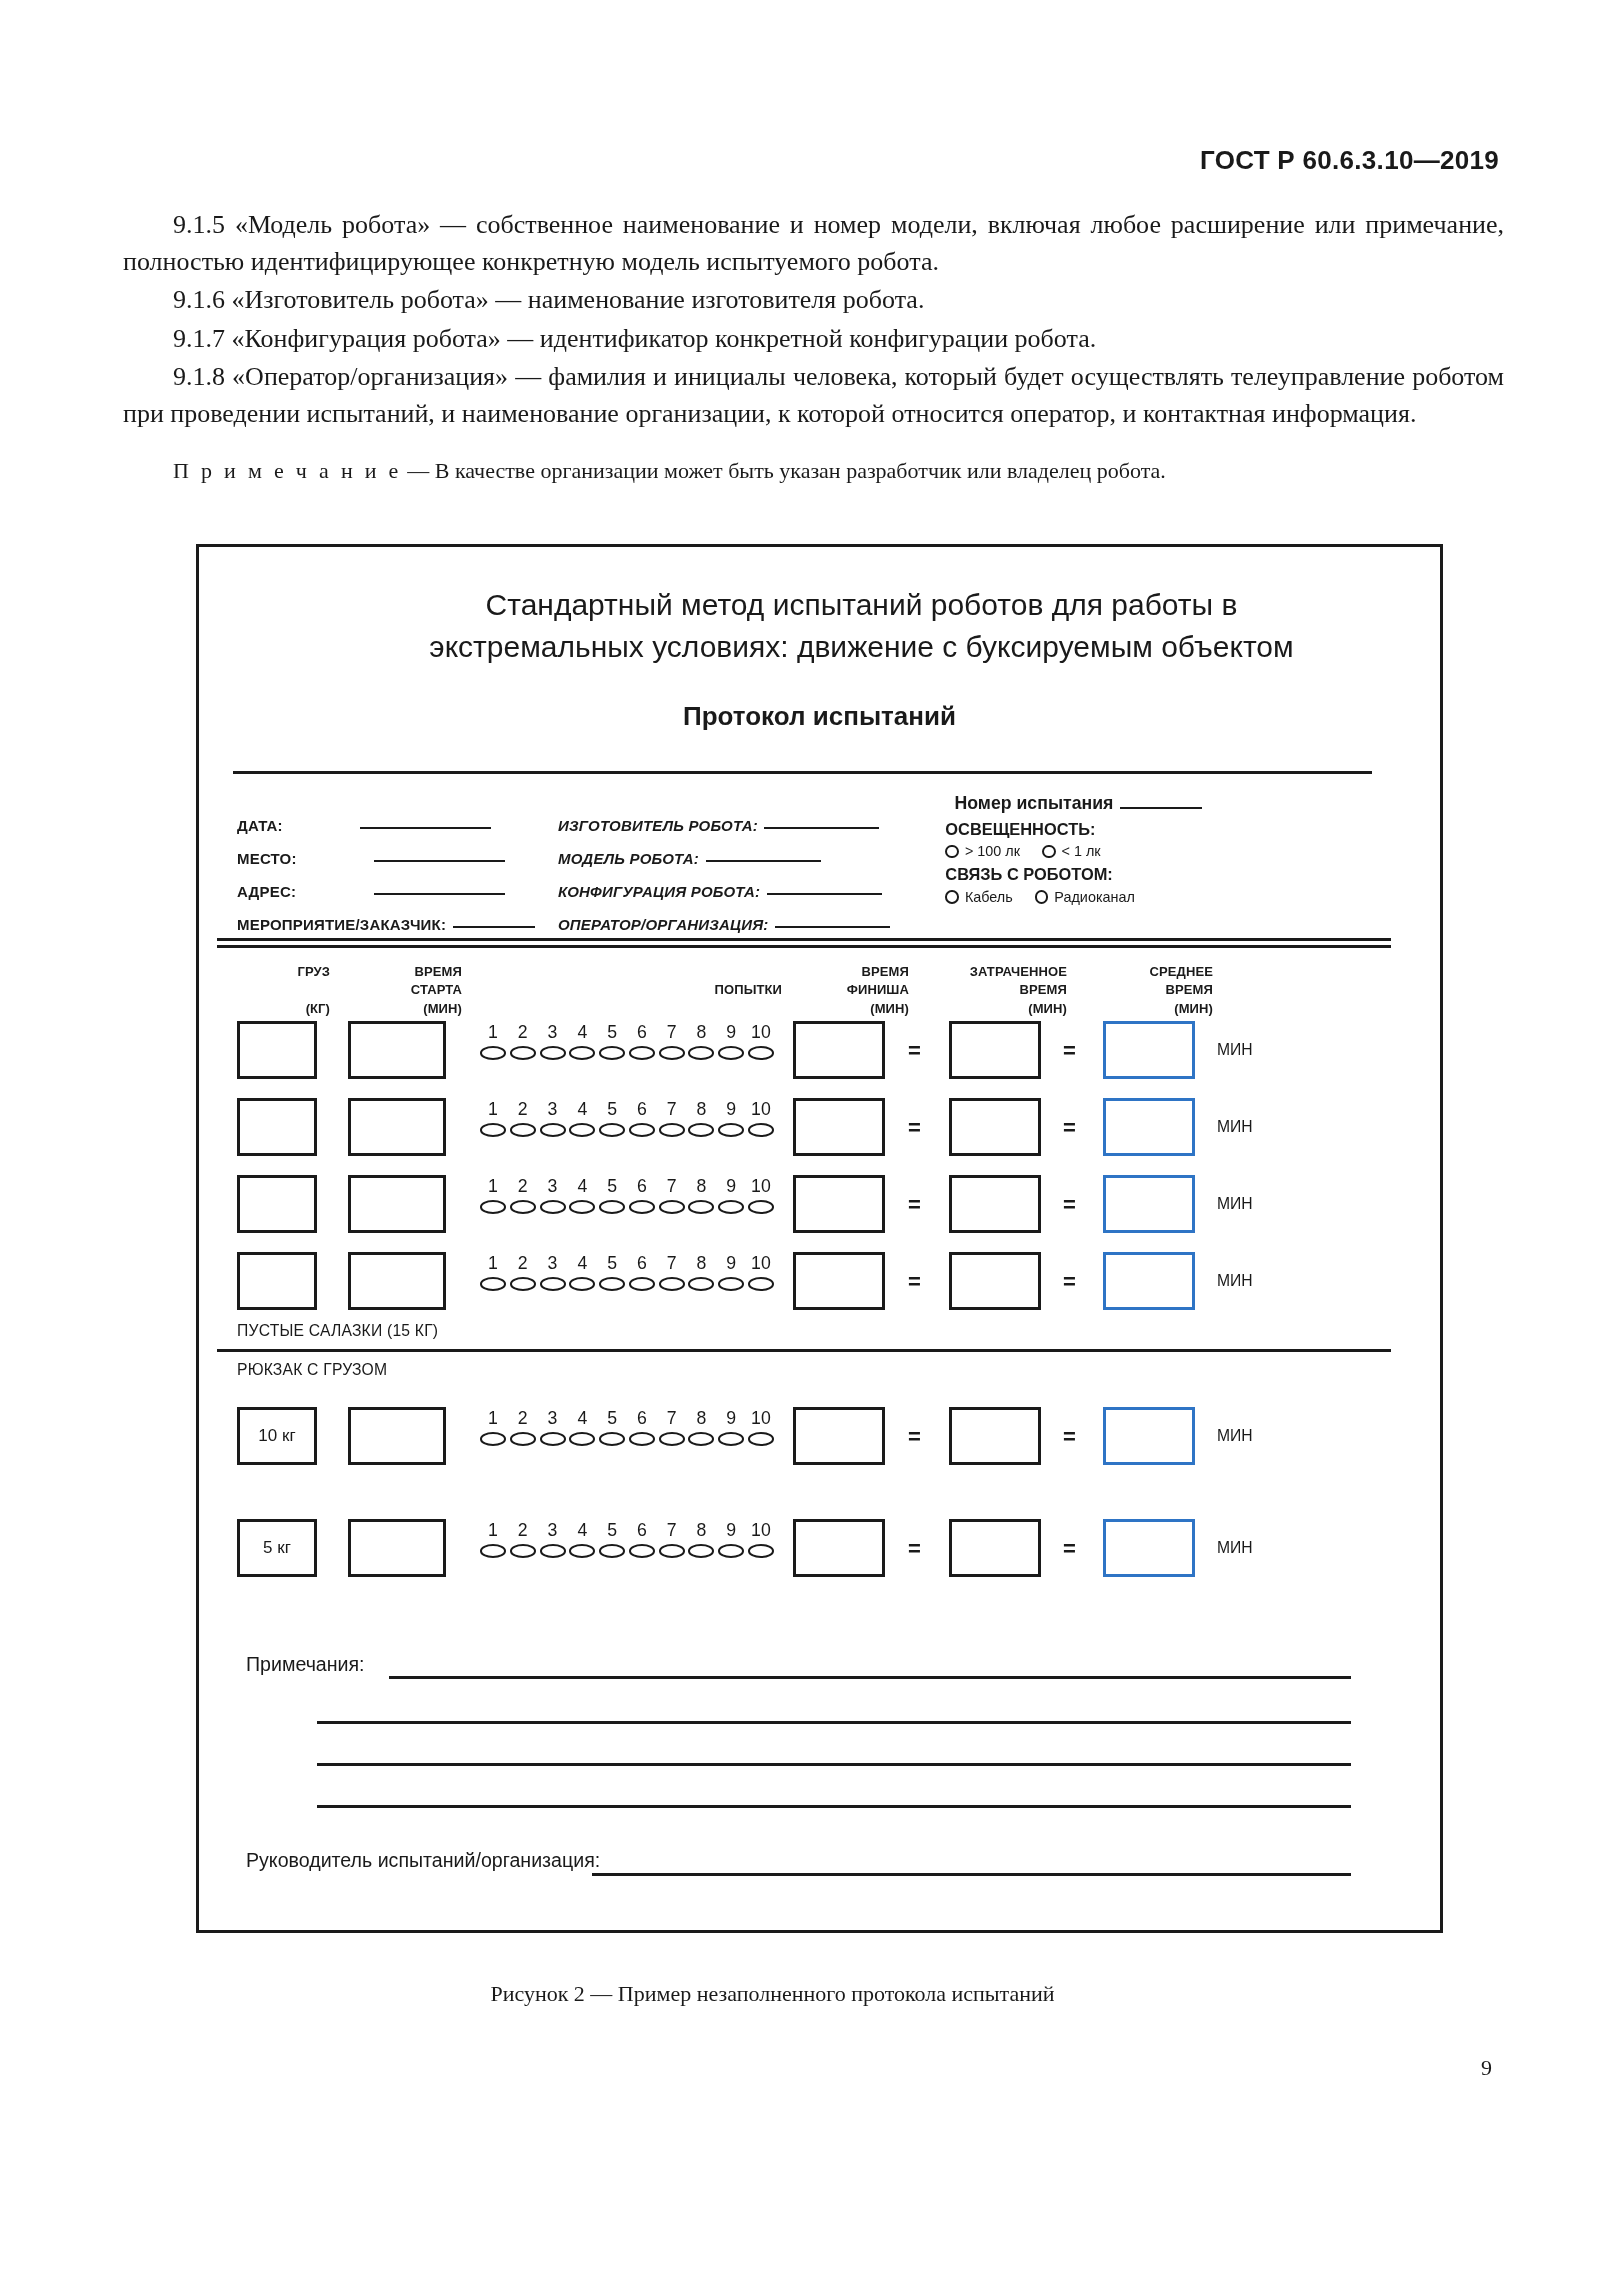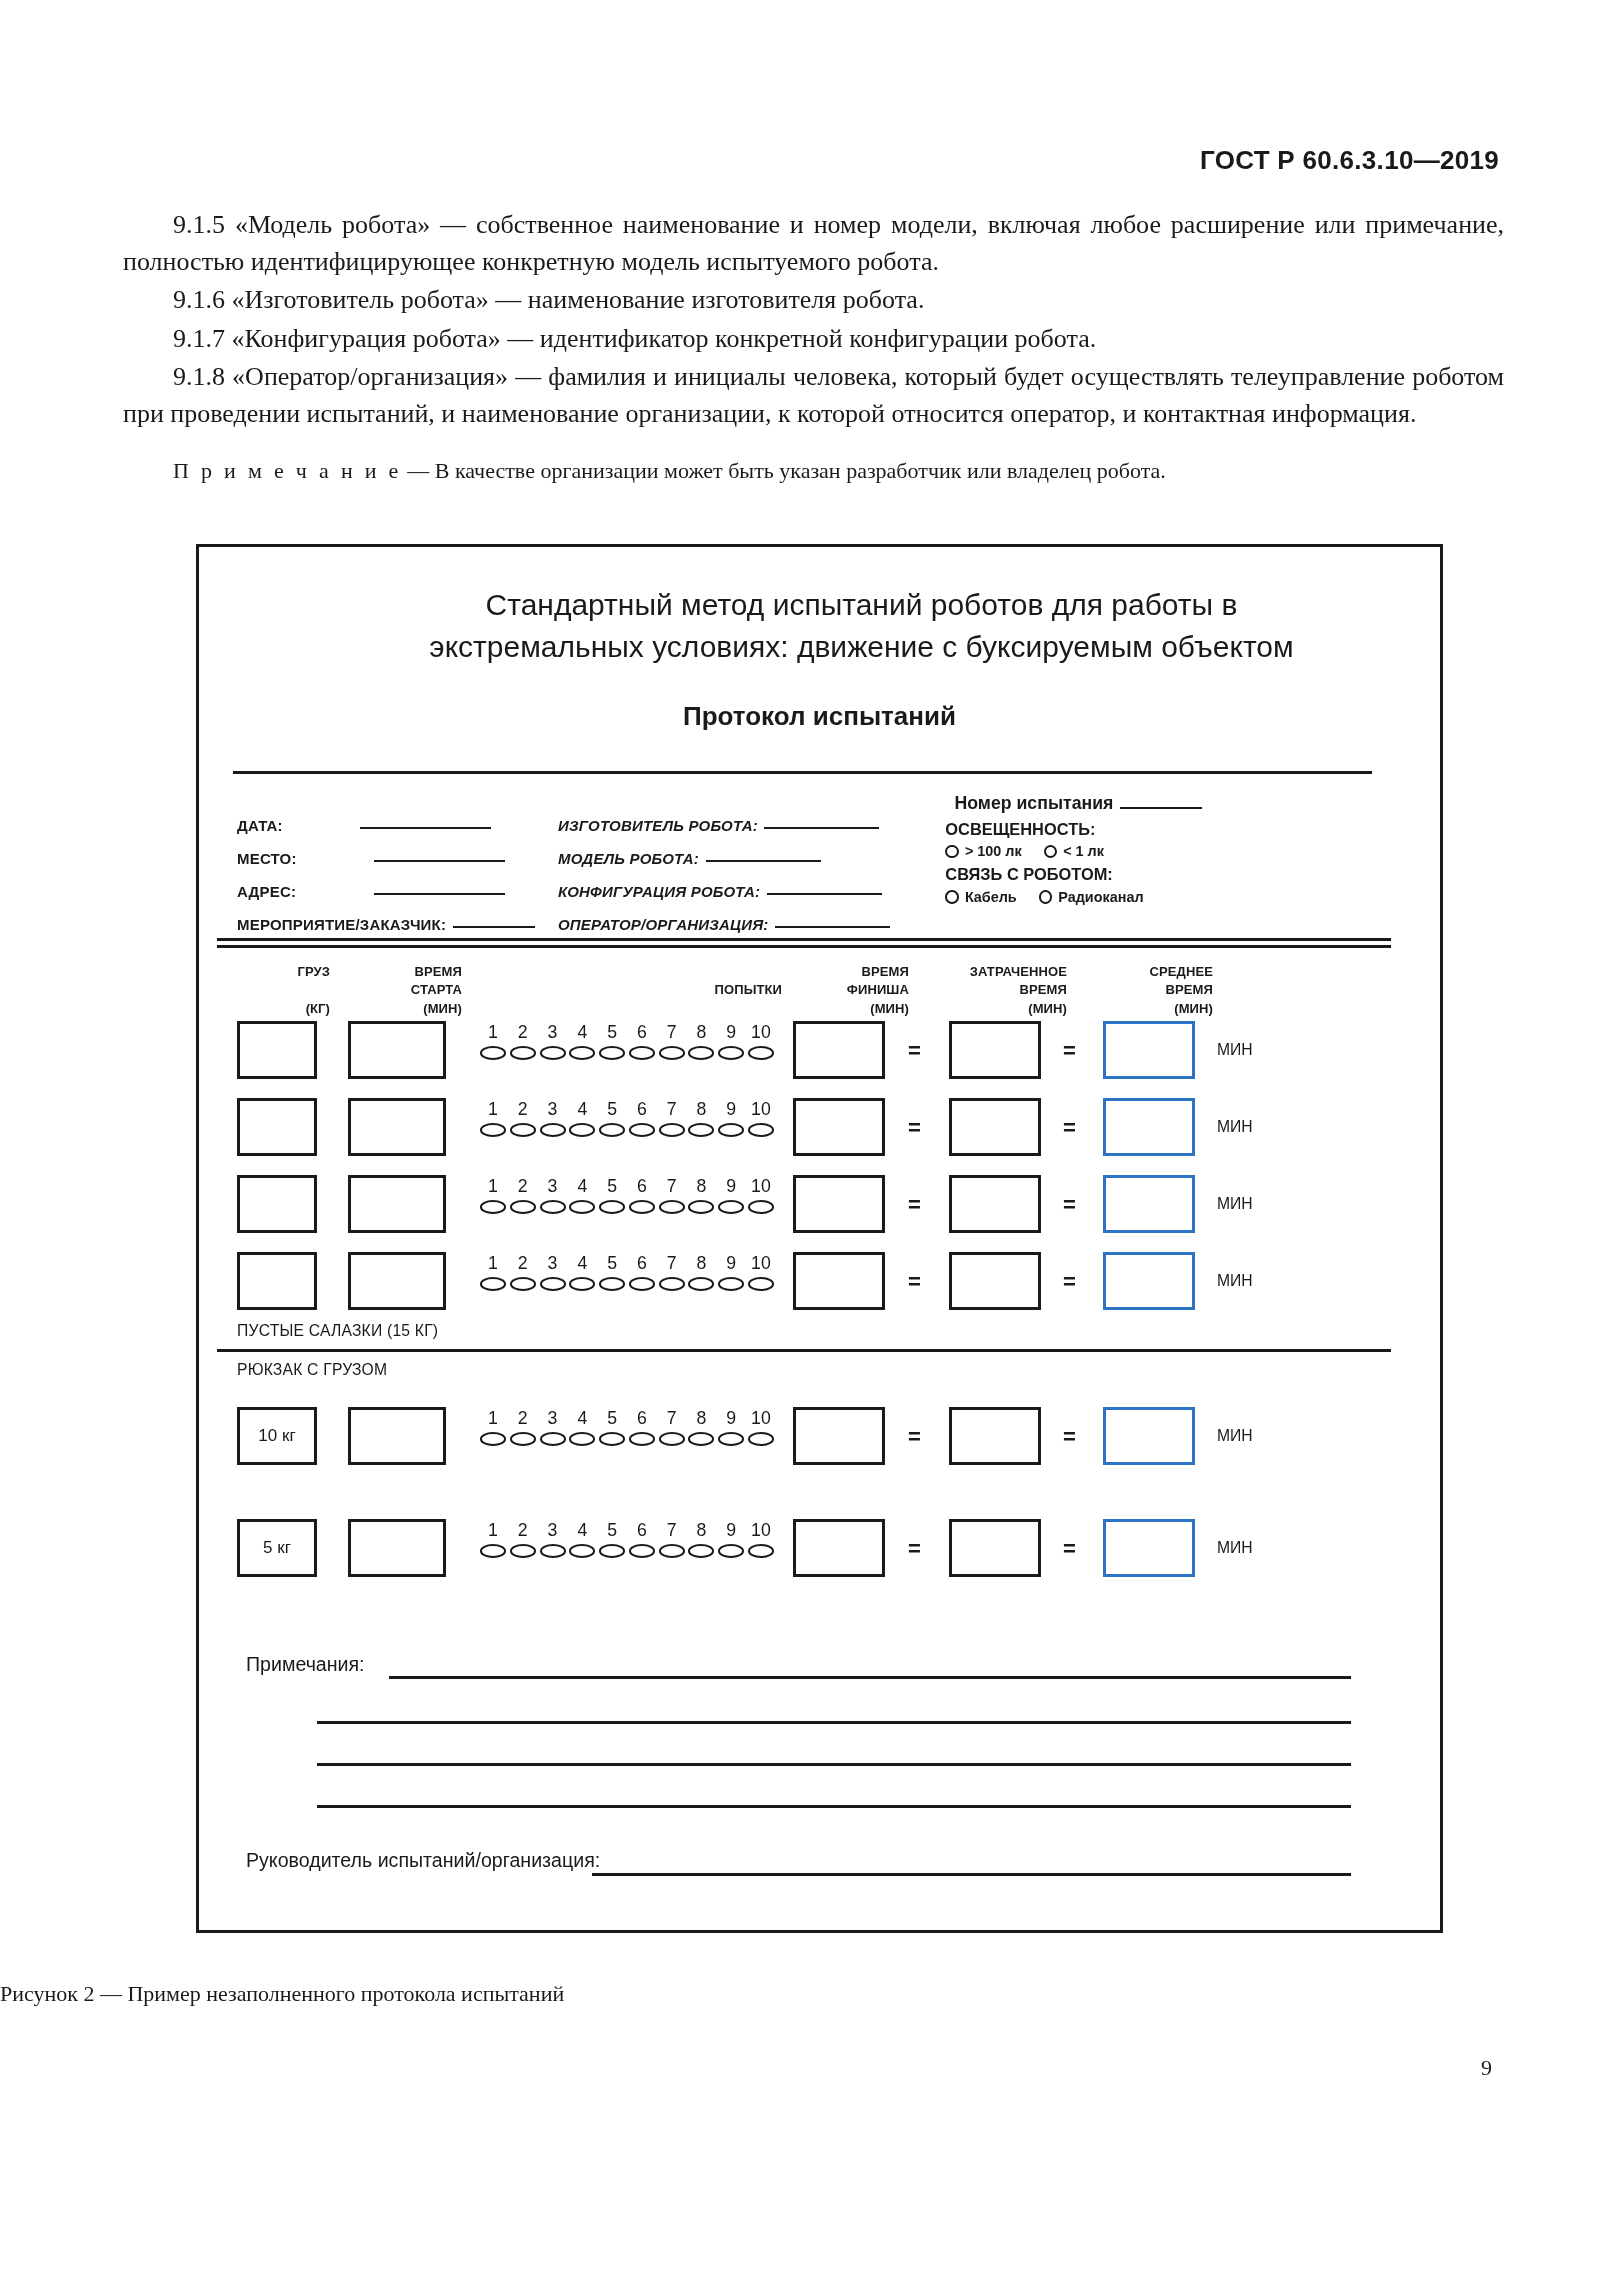"> 100 лк" .radio-row { font-weight: bold -> none }
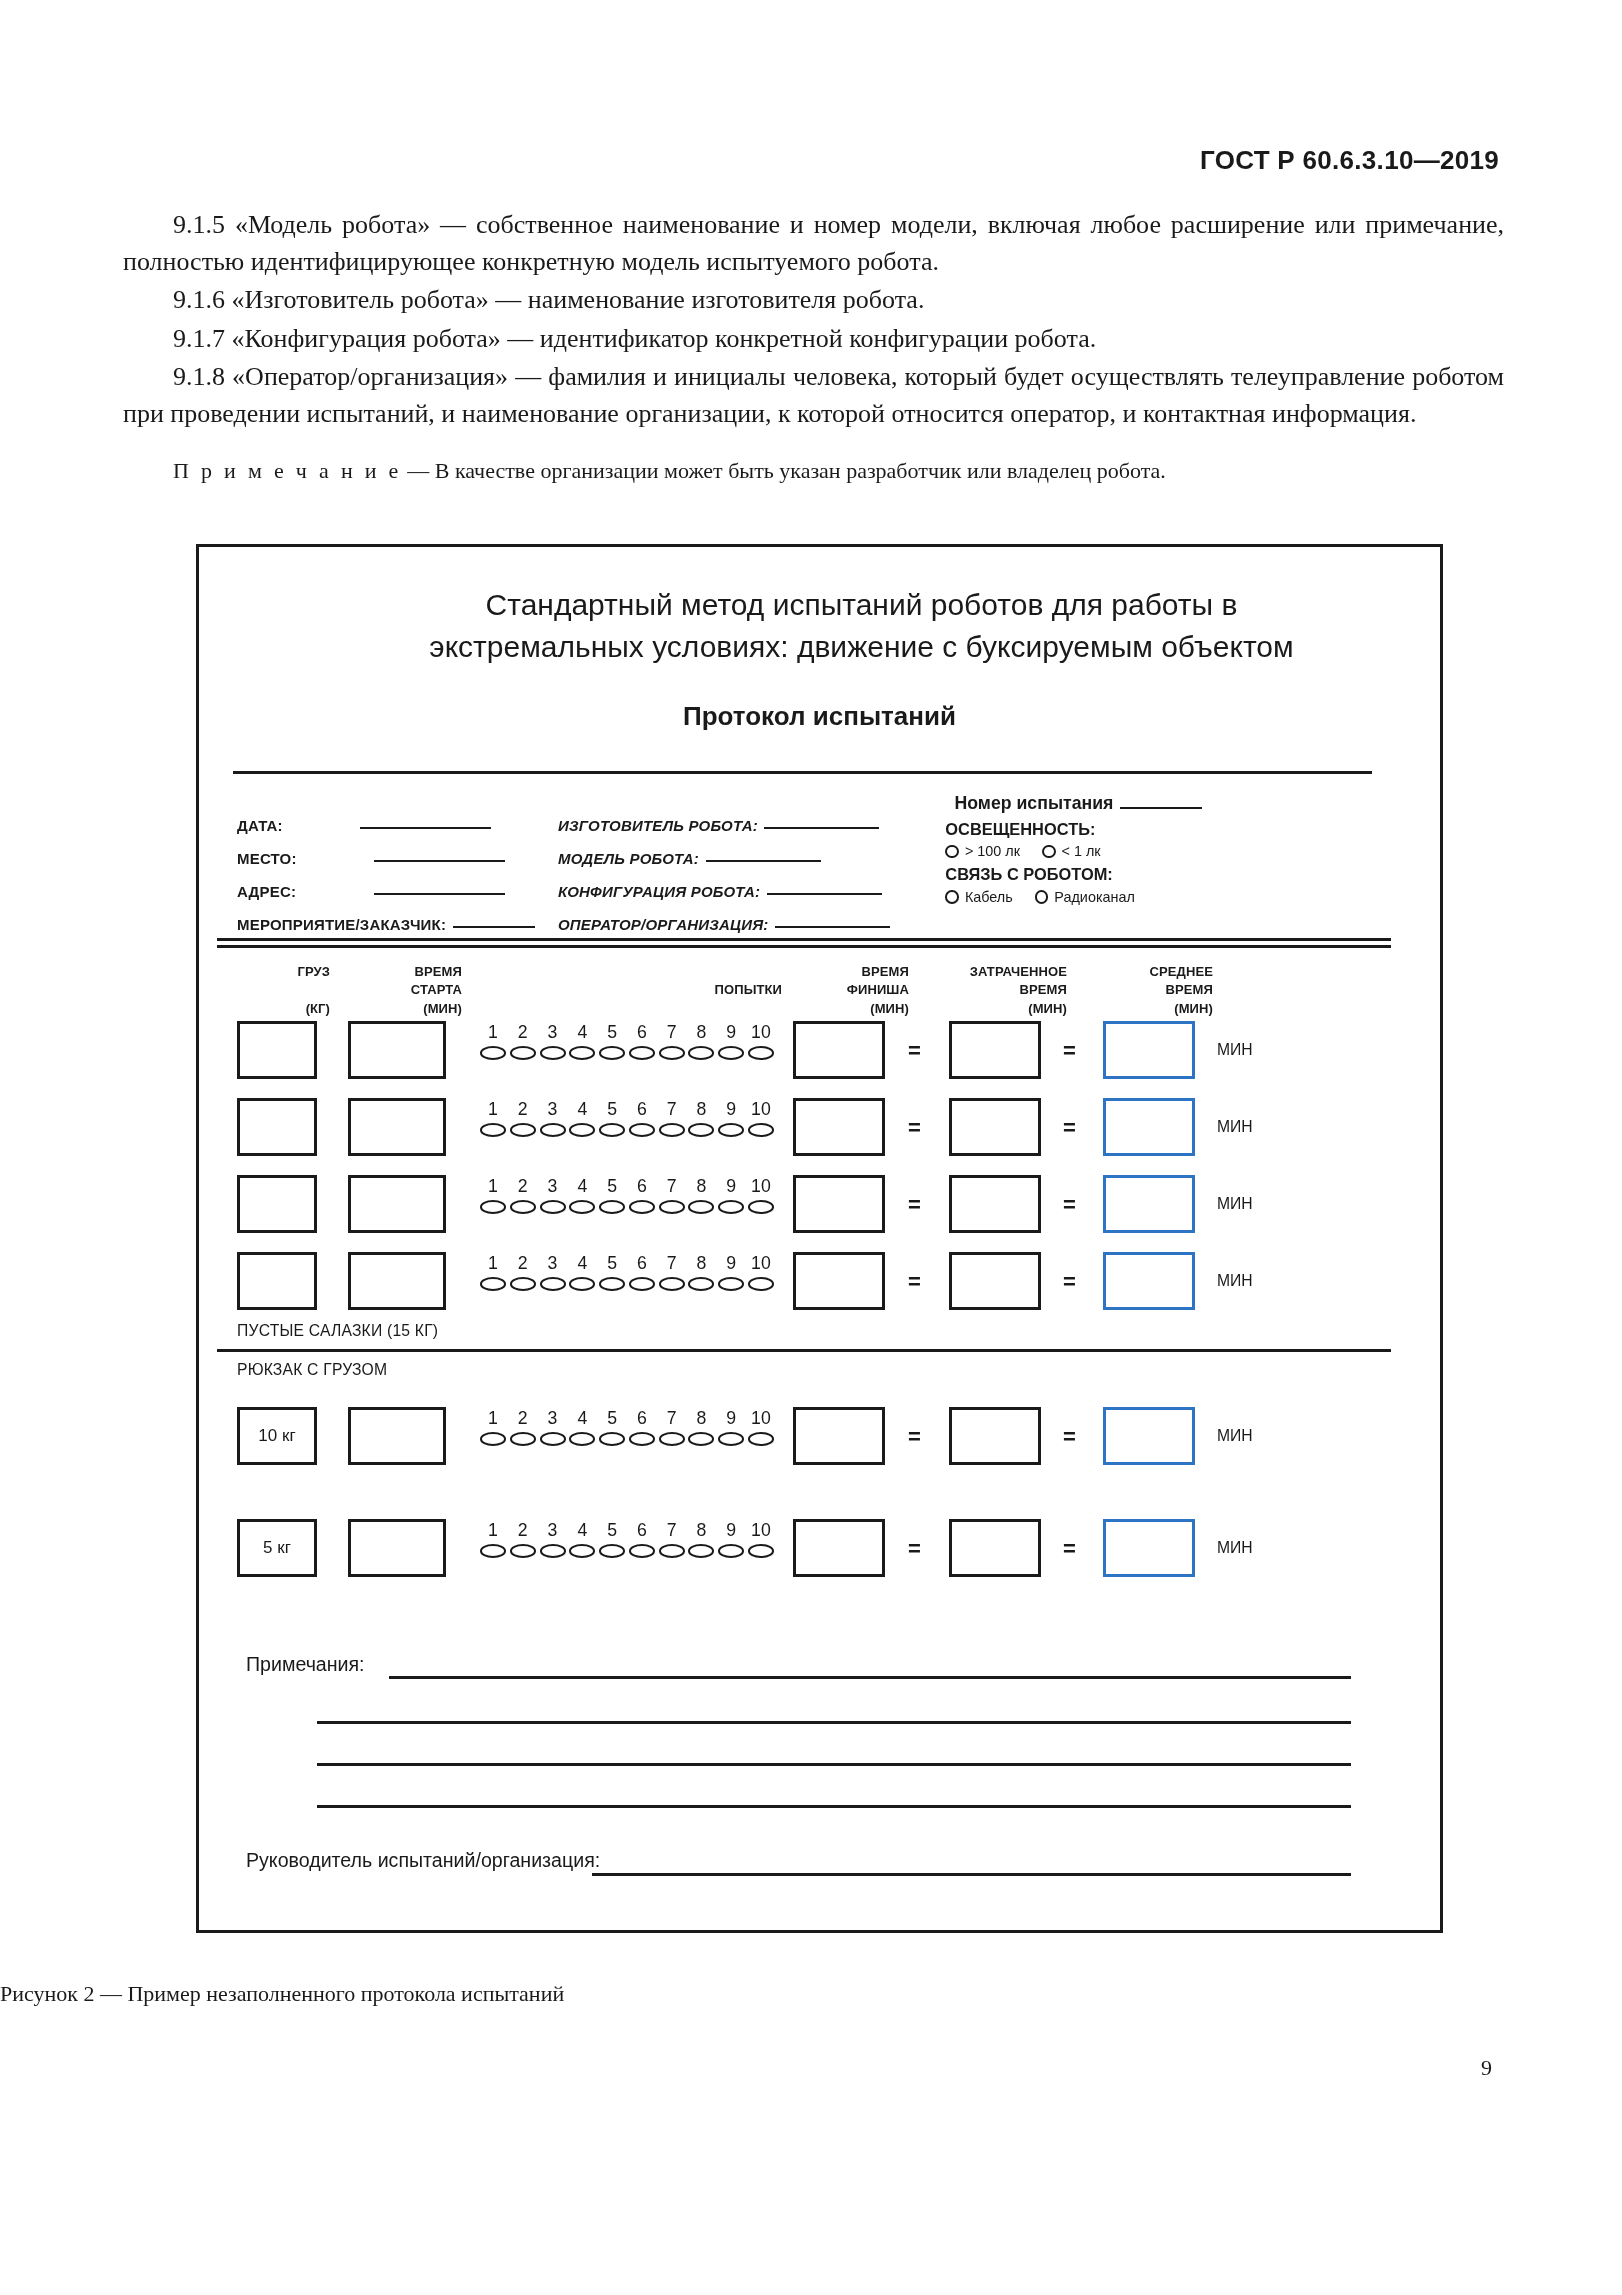"Рисунок 2 — Пример незаполненного" .fig-caption { text-align: none -> center }
